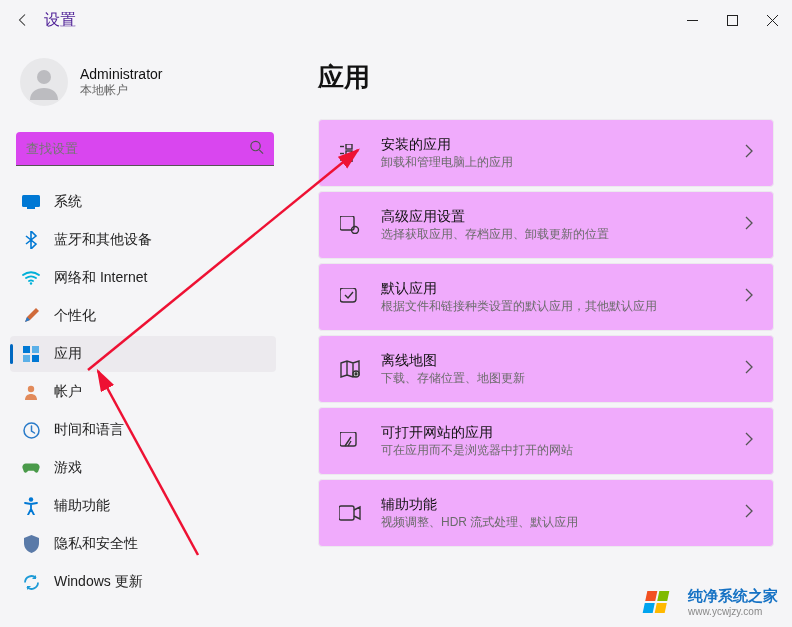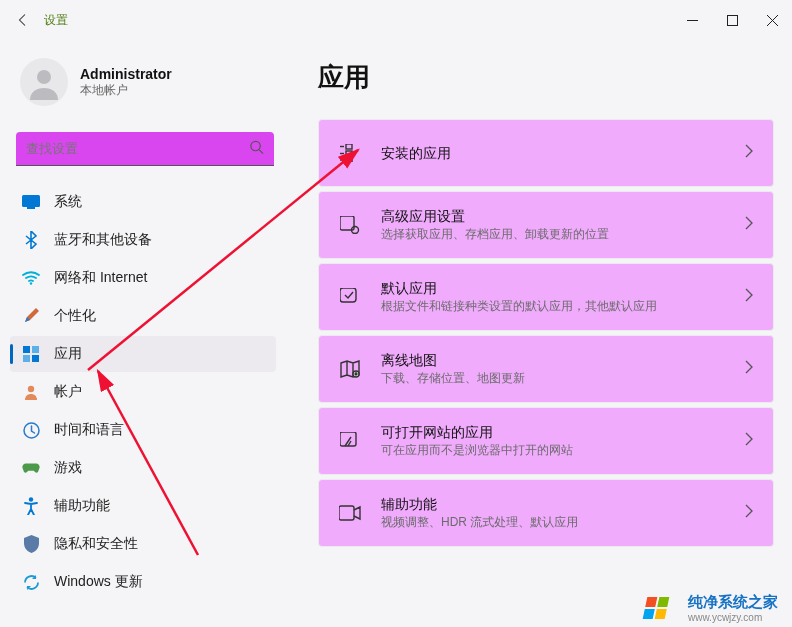"设置" .title-text { color: #4d7c0f -> #4c1d95; font-size: 12px -> 16px }
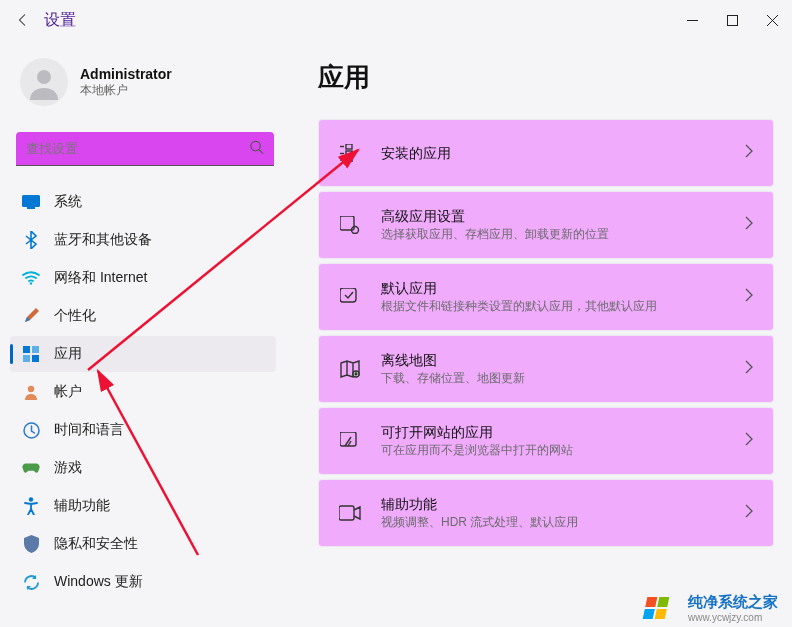"Administrator" .user-name { font-weight: 700 -> 400 }
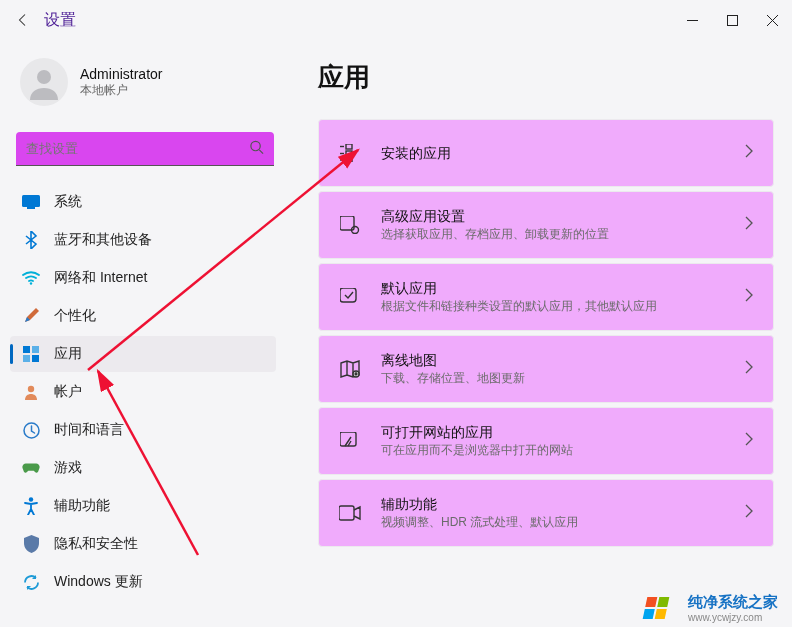"卸载和管理电脑上的应用" div.card-sub { html: none -> <div>卸载和管理电脑上的应用</div> }
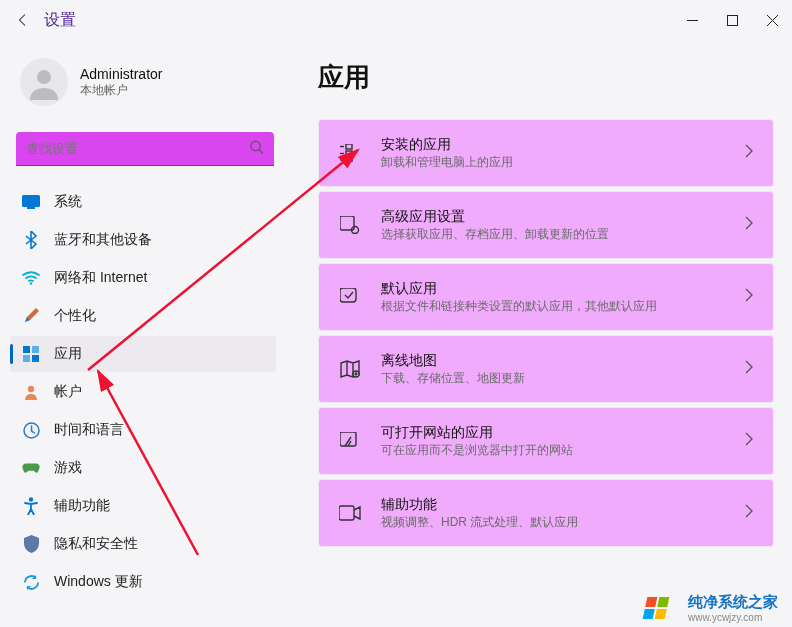"纯净系统之家" .watermark { bottom: 4px -> 10px }
